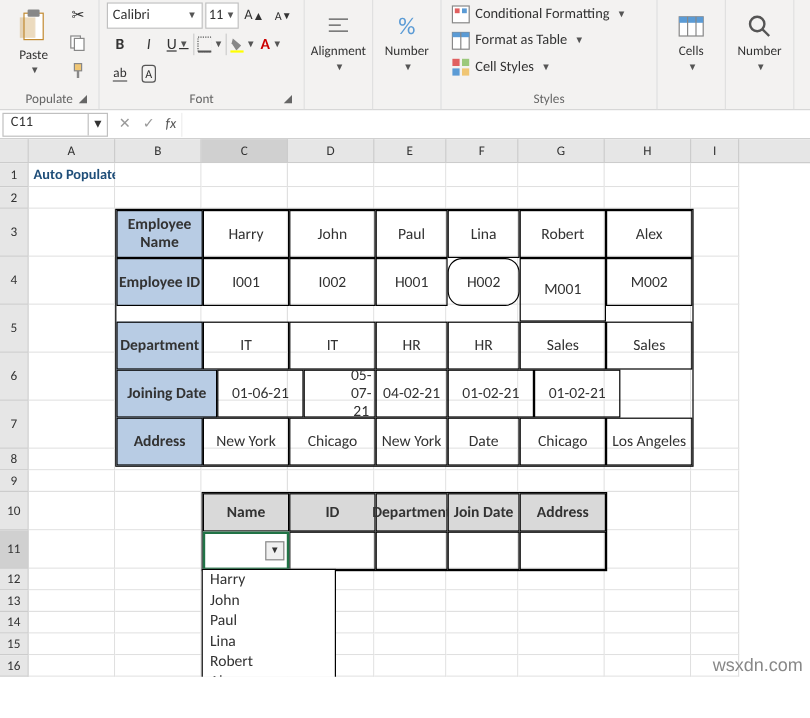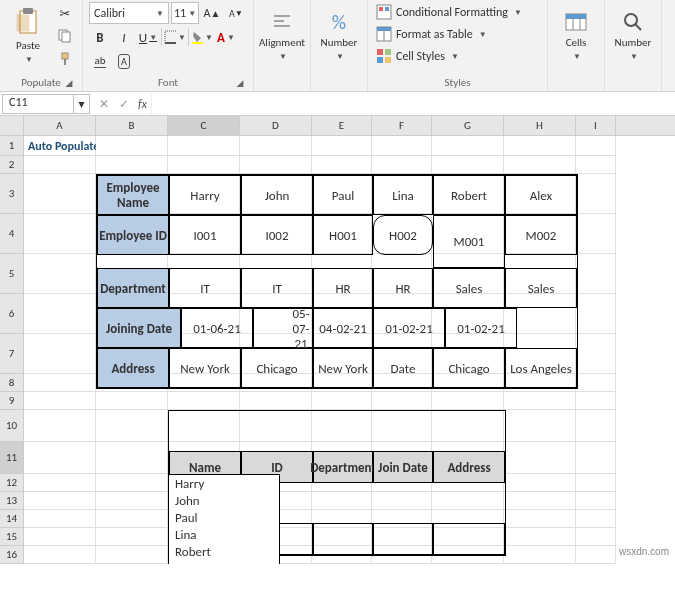"Name" .tbl2 .tc { margin-top: 40px -> none }
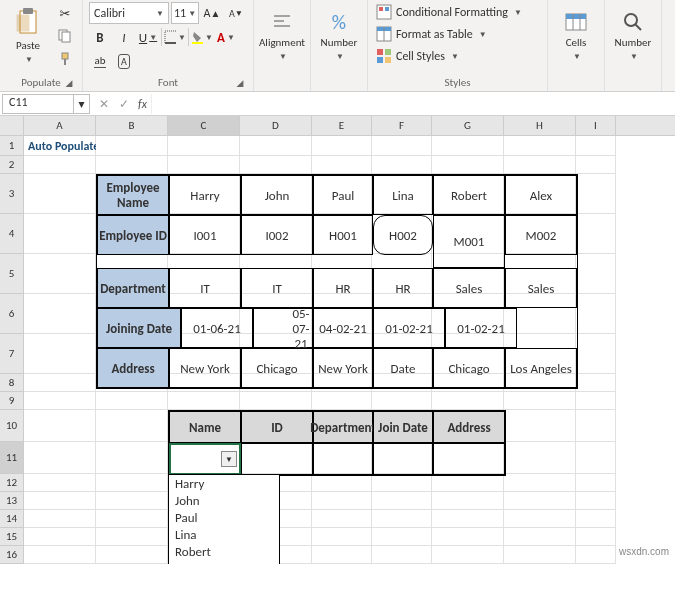"wsxdn.com" .watermark { font-size: 10px -> 15px }
